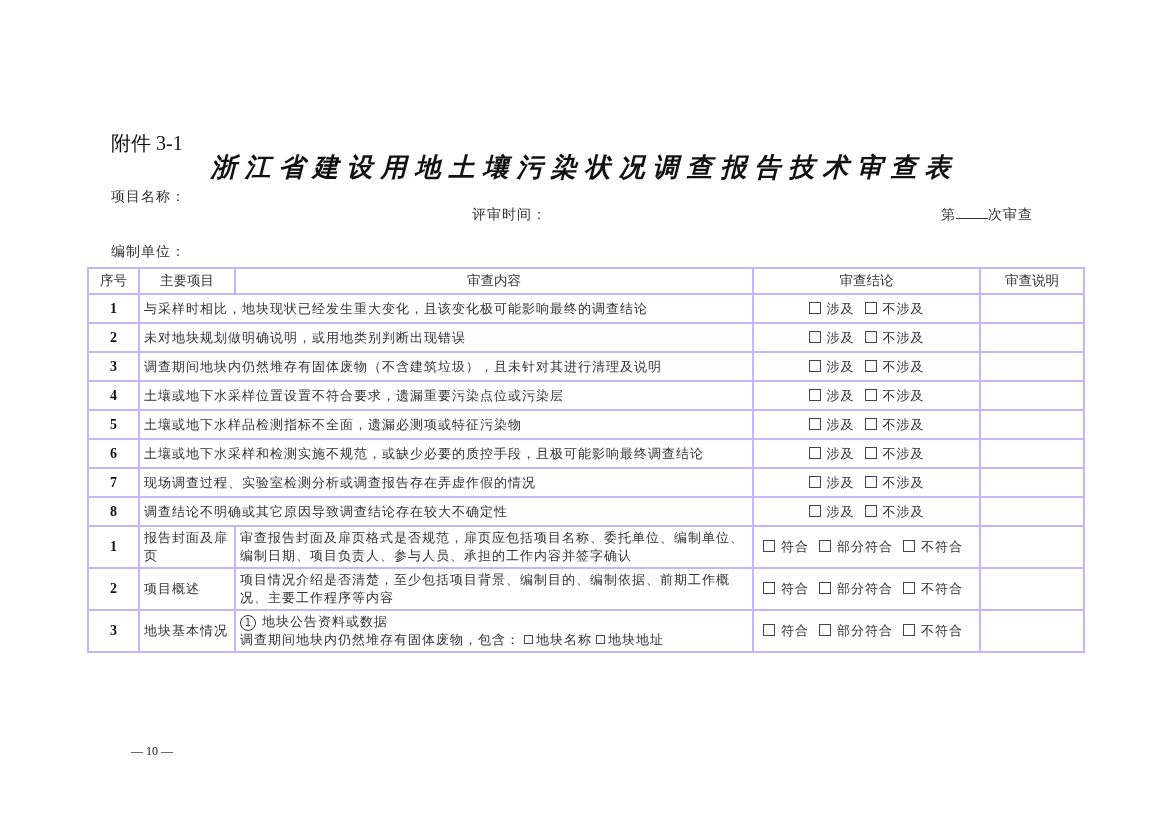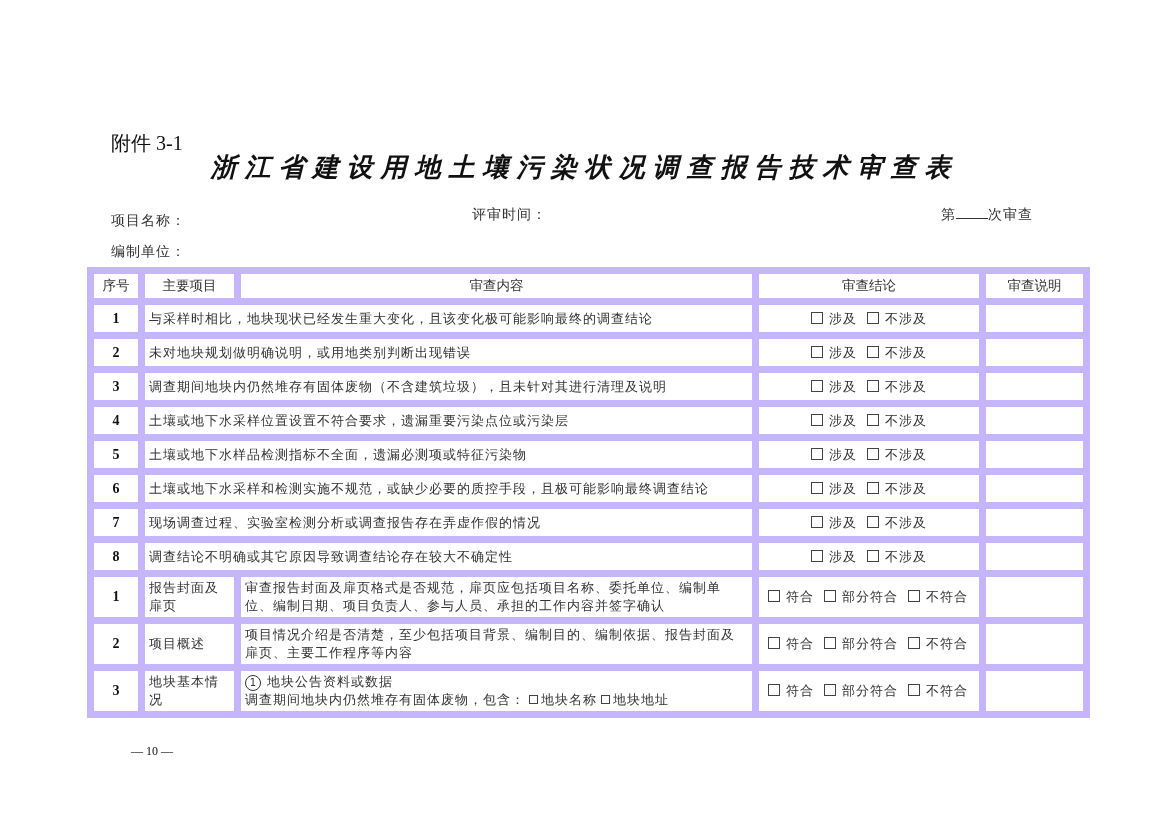"项目名称：" div.meta { top: 212px -> 188px }
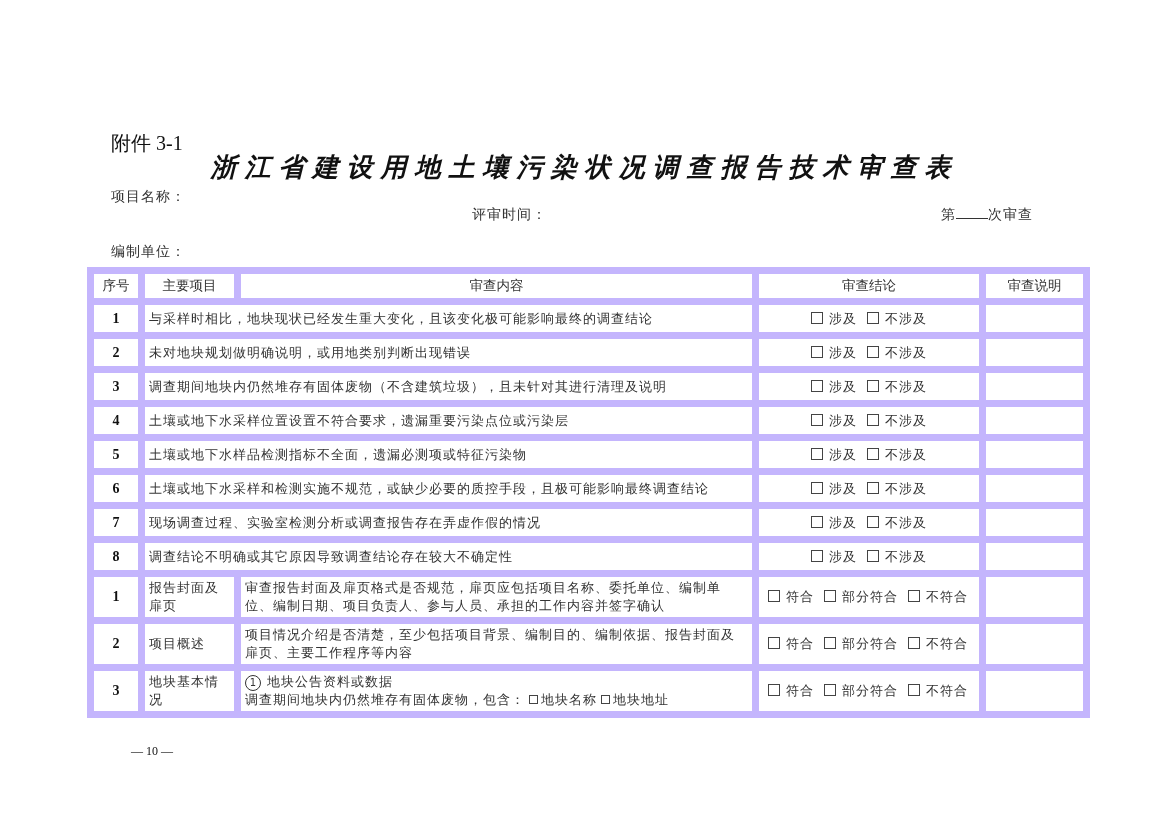"序号" td, th { border: 7px solid #c4b5fd -> 2px solid #c4b5fd }
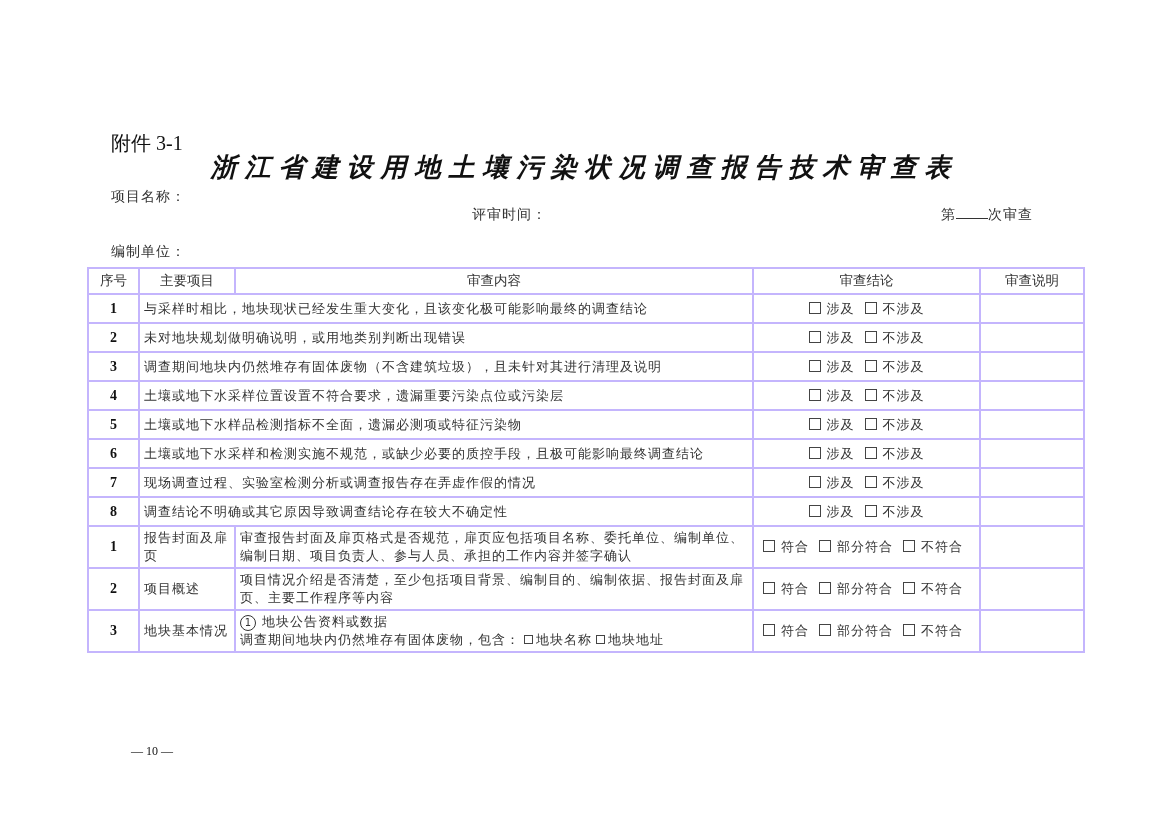"项目情况介绍是否清楚，至少包括项目背景、编制目的、编制依据、报告封面及扉页、主要" td.two { text: 报告封面及扉页 -> 前期工作概况 }
